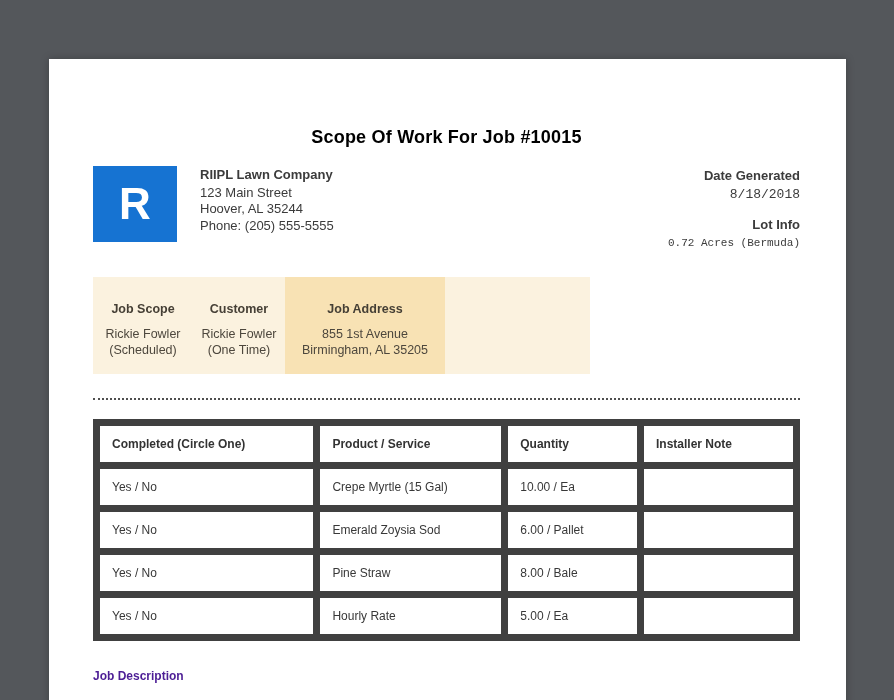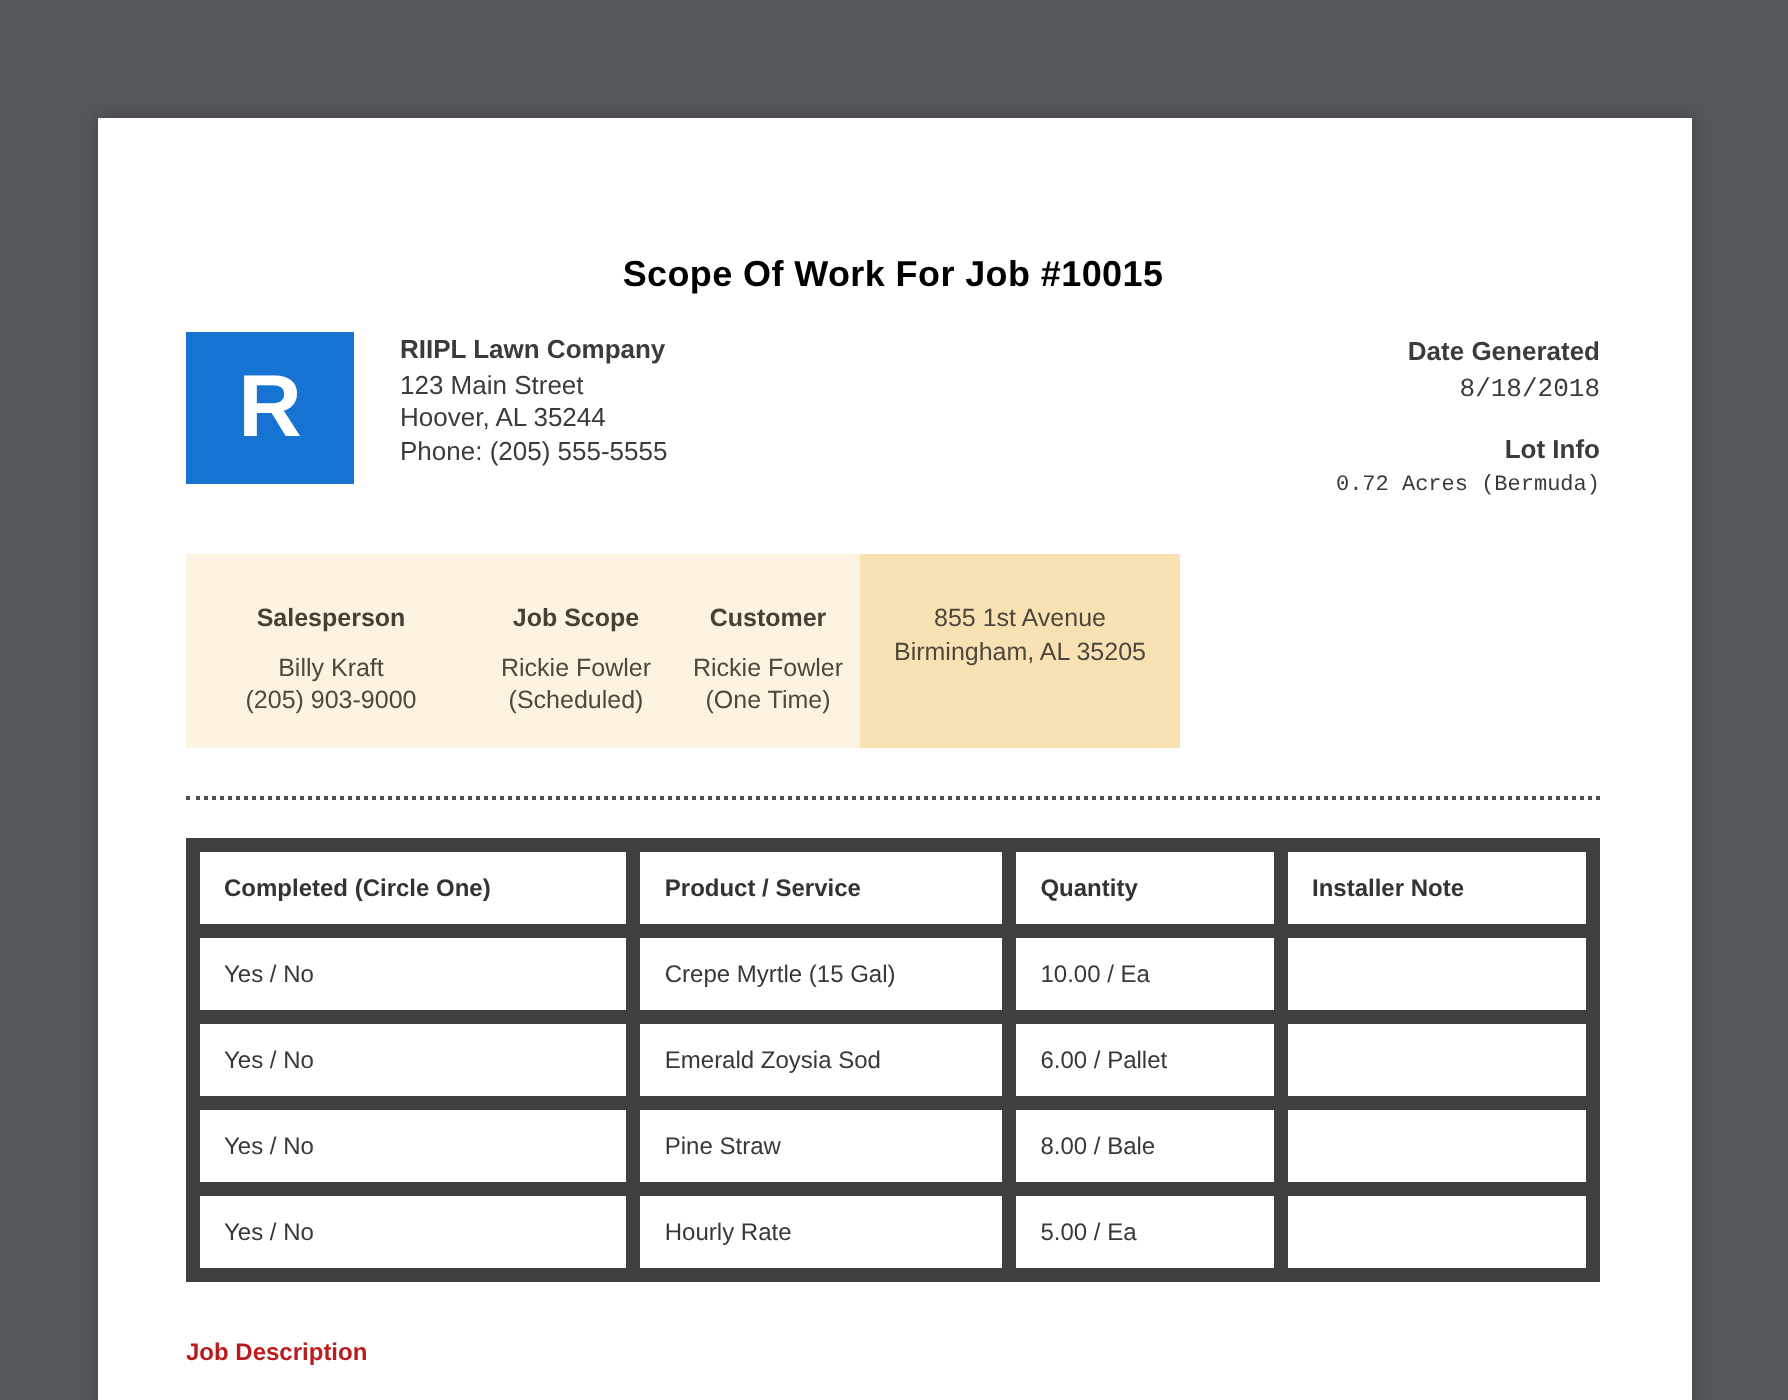"Salesperson" div.info-col { html: <div> <div>Salesperson</div> <div>Billy Kraft</div> <div>(205) 903-9000</div> </div> -> none }
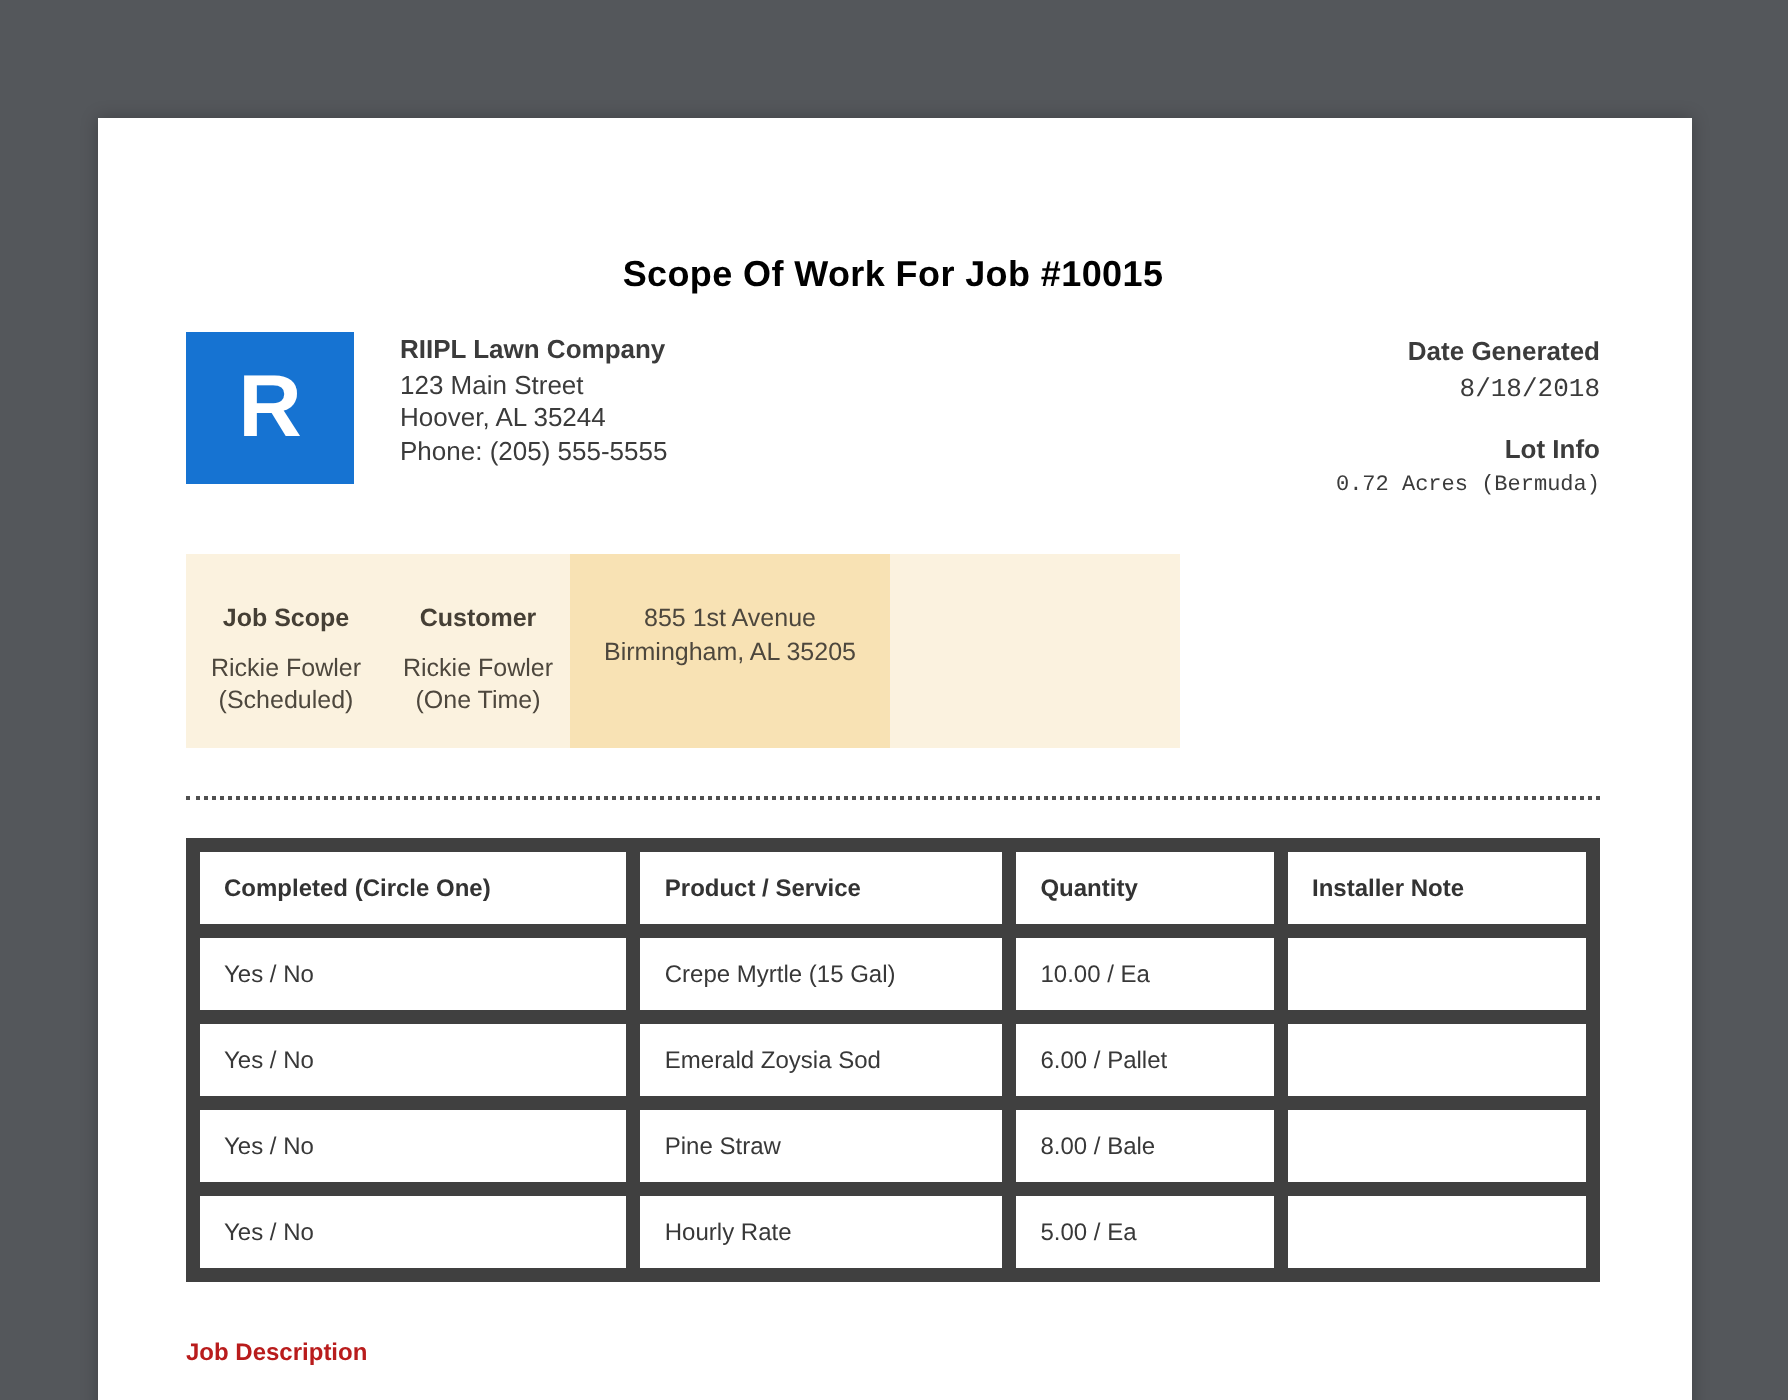"Job Address" div.info-label { html: none -> <div>Job Address</div> }
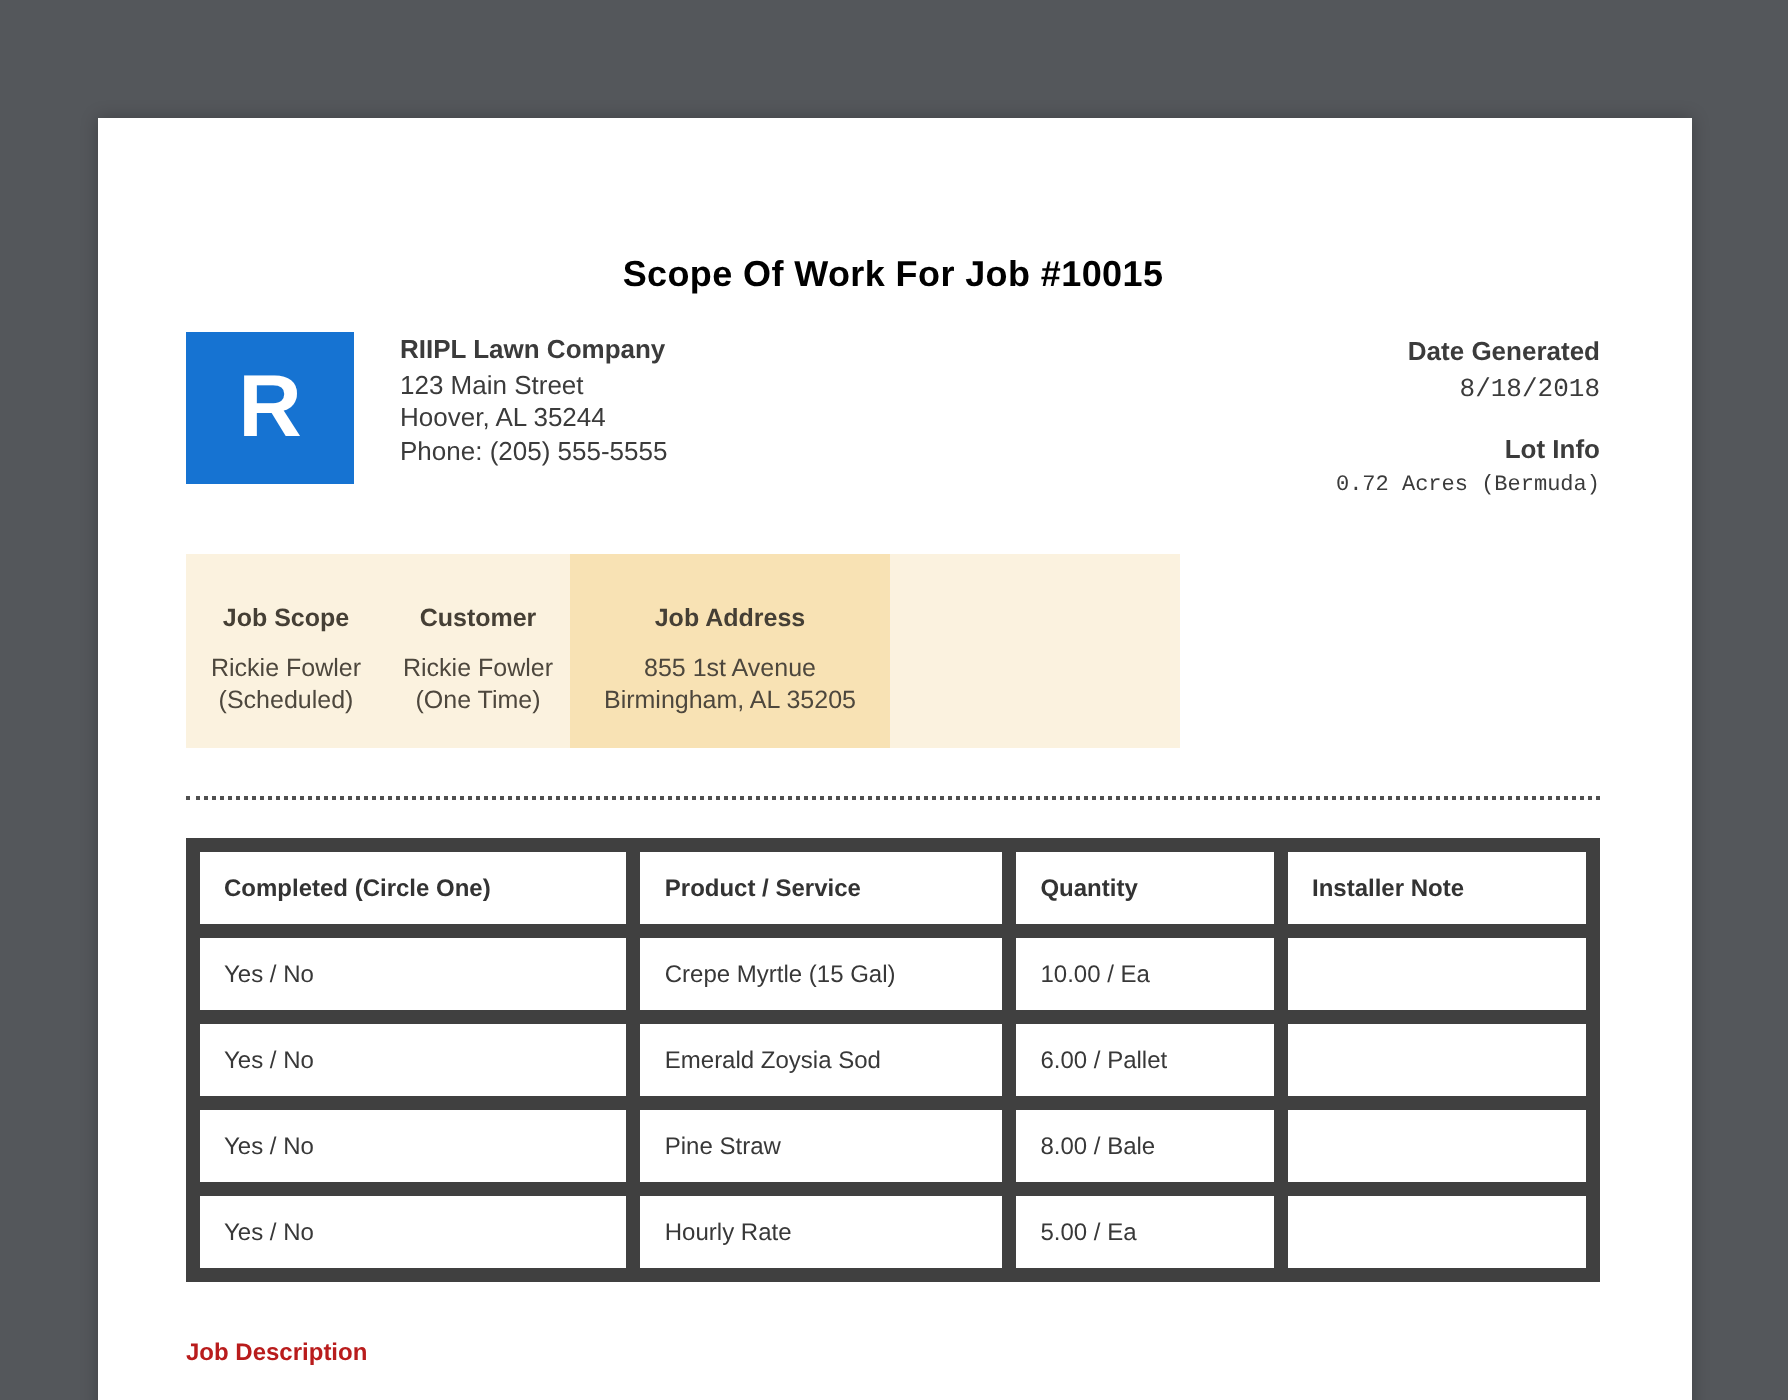"Job Description" .job-desc-label { color: #b91c1c -> #4c1d95 }
